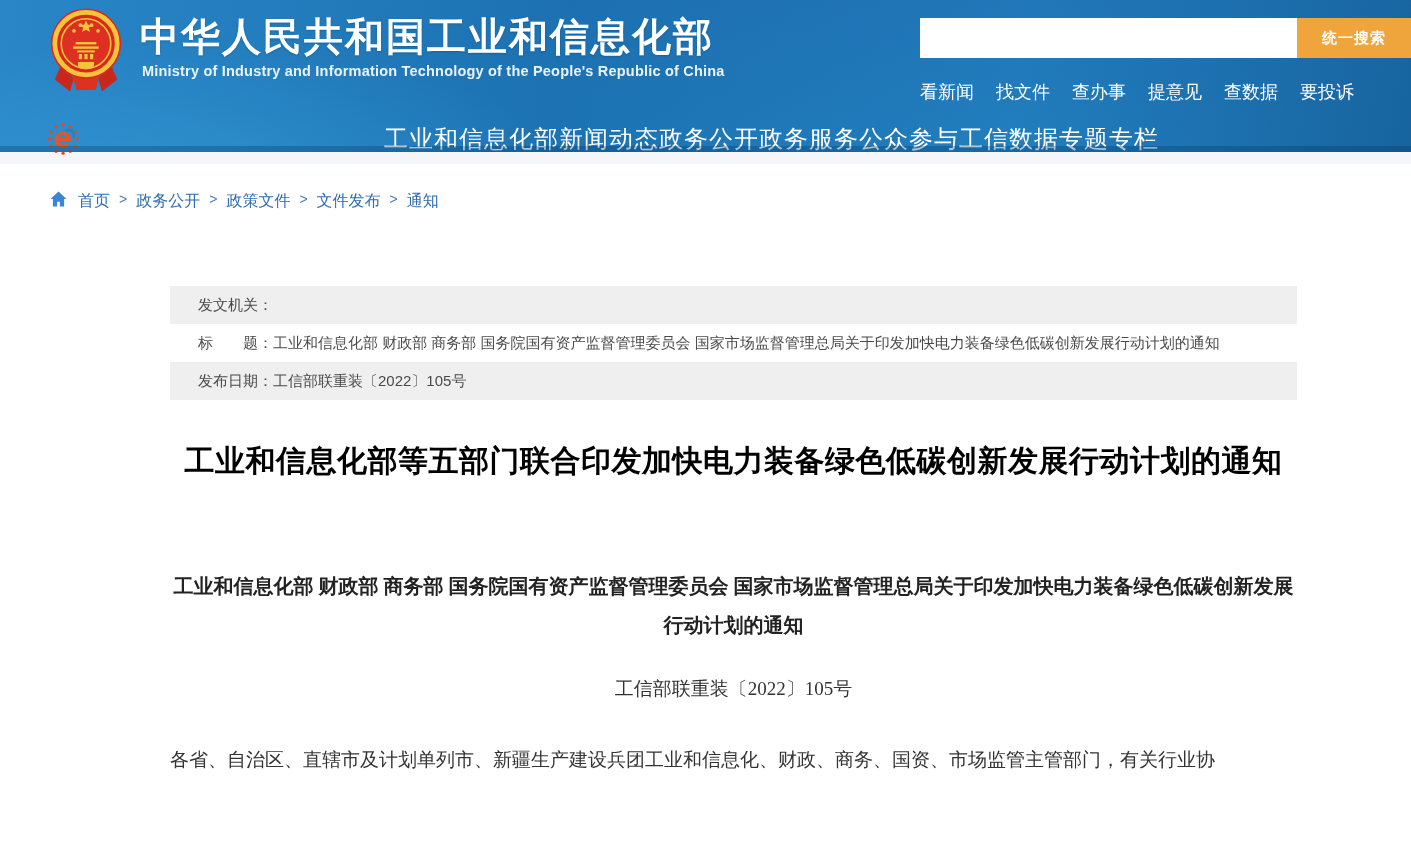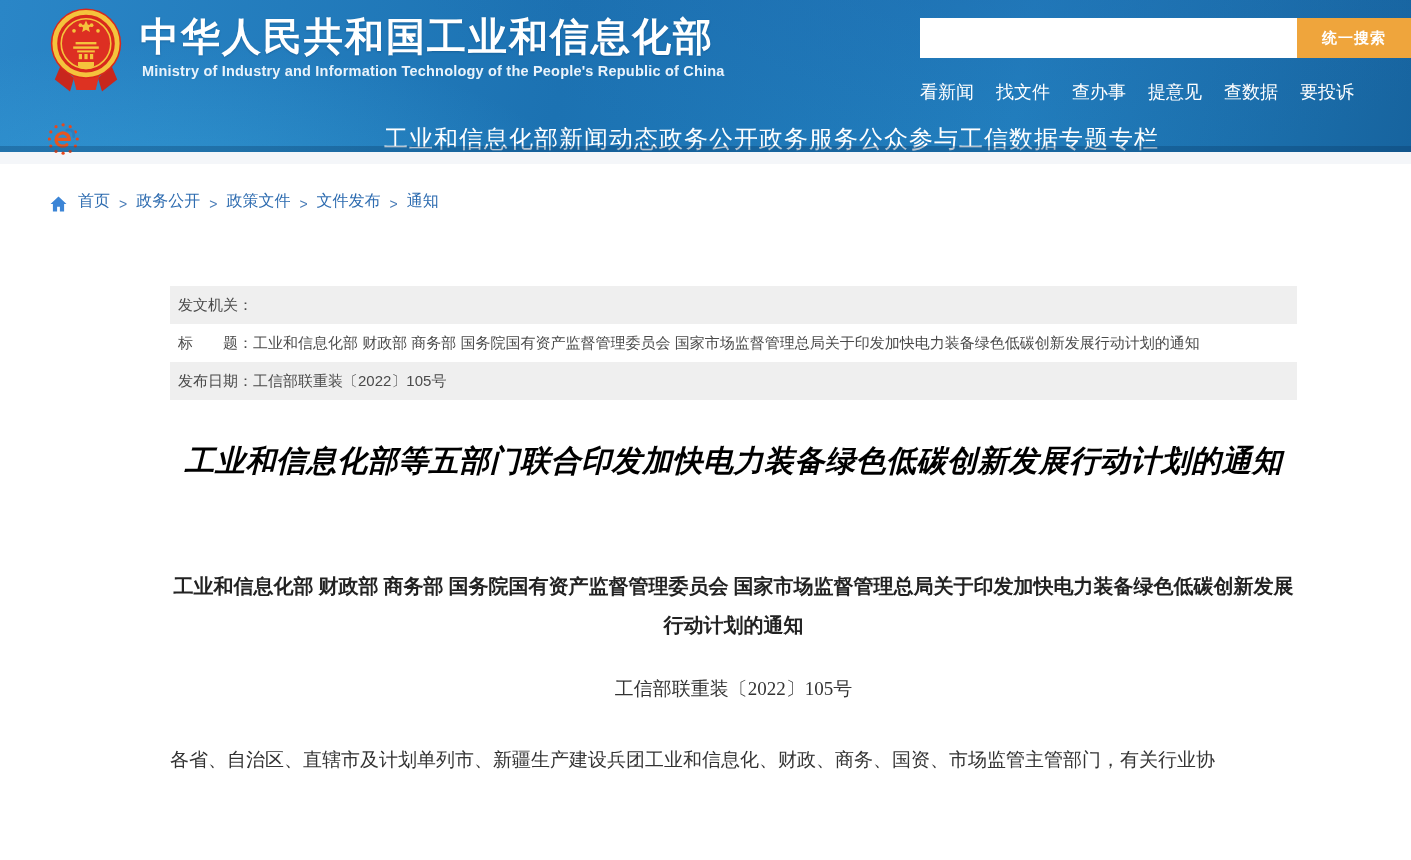"首页" .breadcrumb { align-items: flex-end -> flex-start }
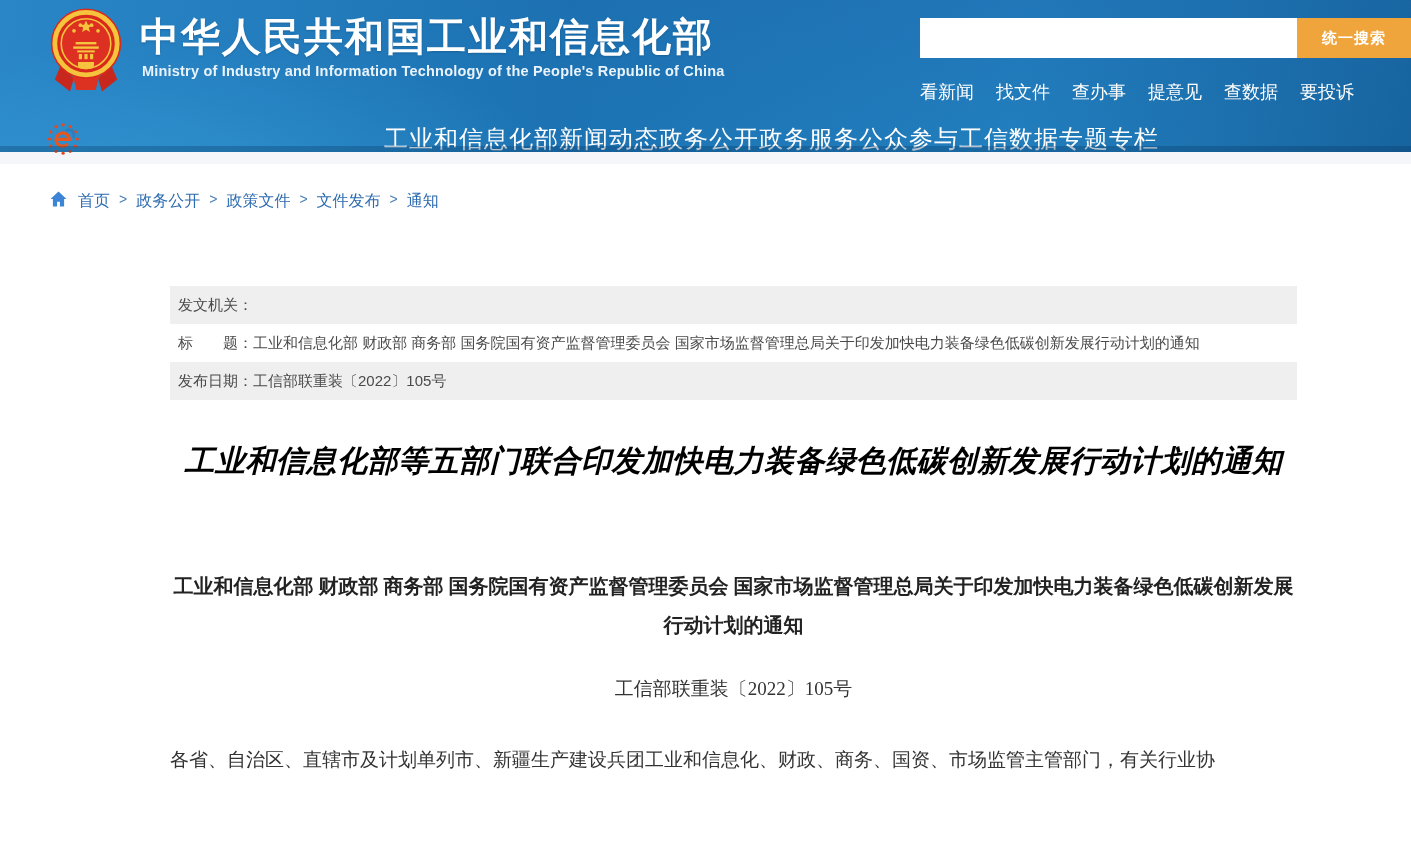"发文机关：" .meta-row { padding-left: 8px -> 28px }
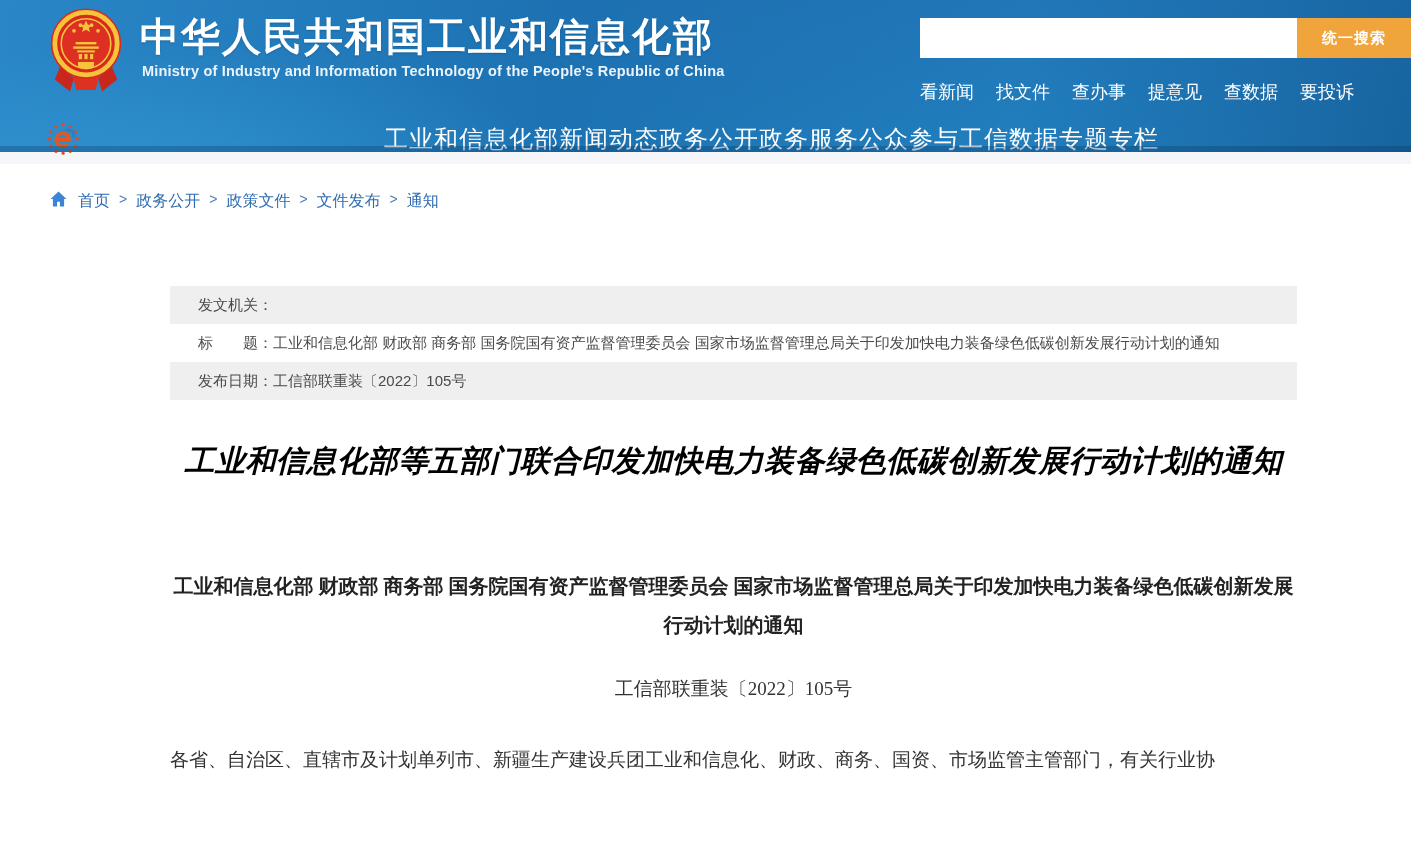"工业和信息化部等五部门联合印发加快电力装备绿色低碳创新发展行动计划的通知" .article-title { font-style: italic -> none }
